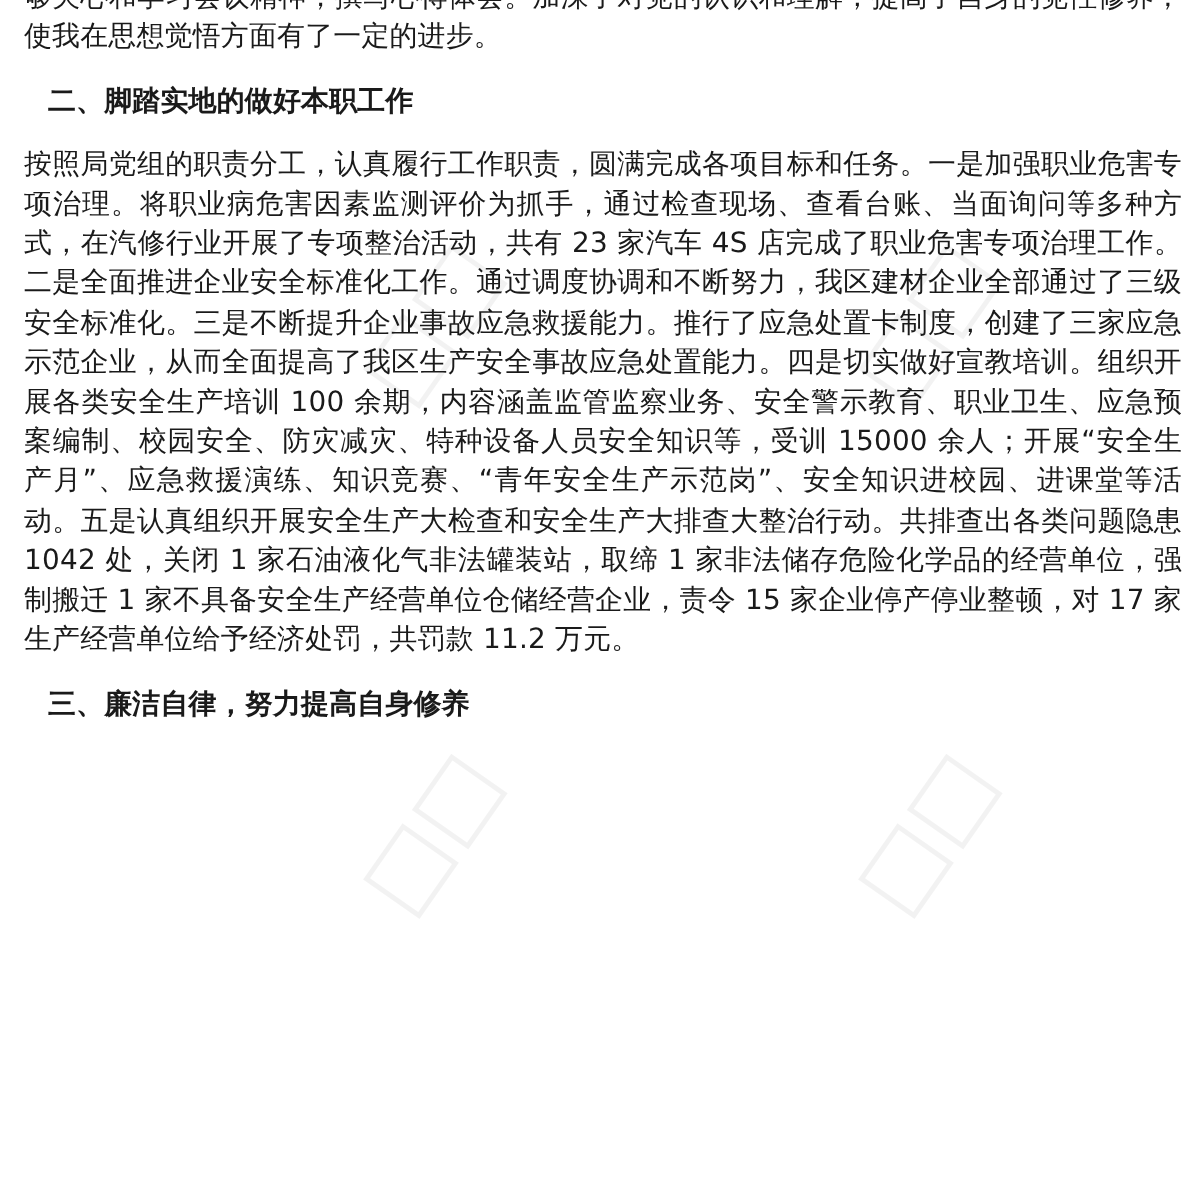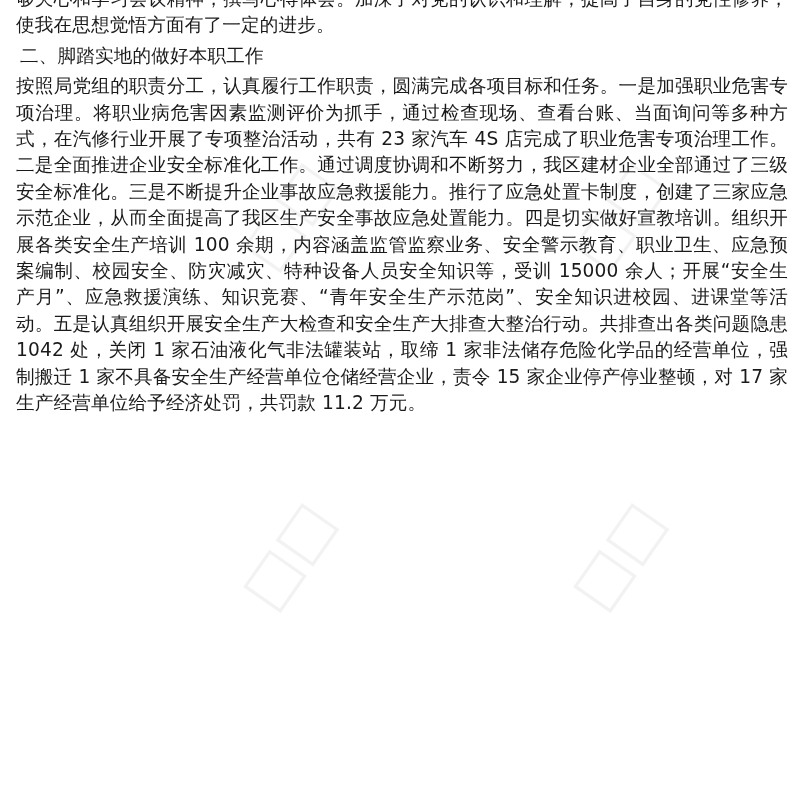"二、脚踏实地的做好本职工作" .h { font-weight: normal -> bold; margin: 4px -> 16px }
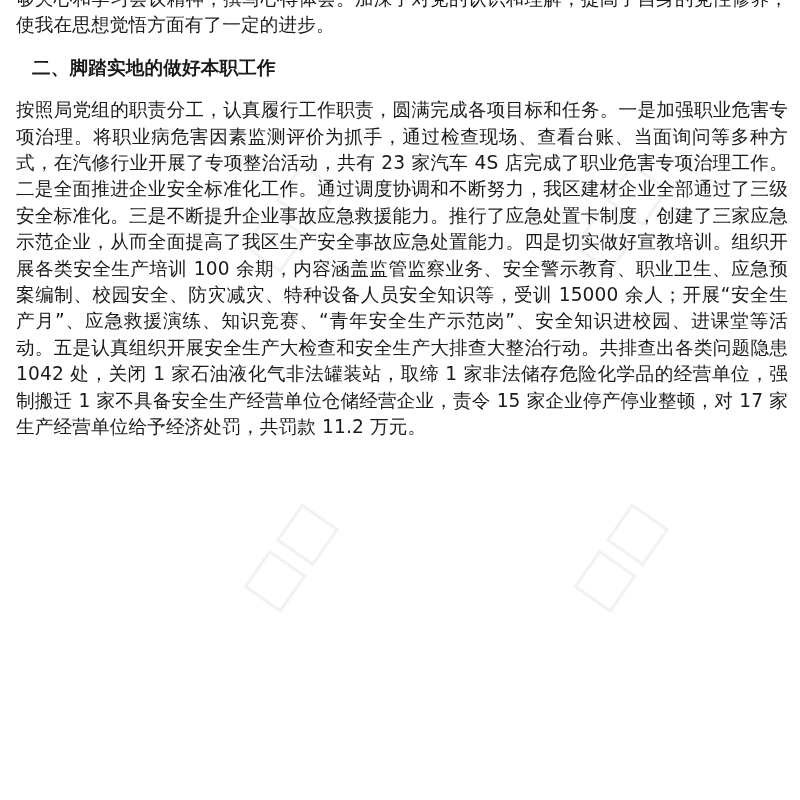"三、廉洁自律，努力提高自身修养" p.h { html: none -> <p>三、廉洁自律，努力提高自身修养</p> }
